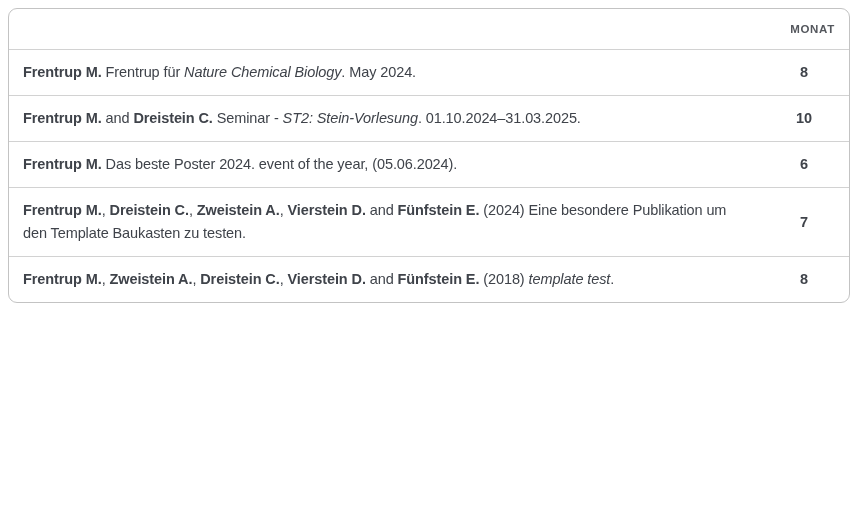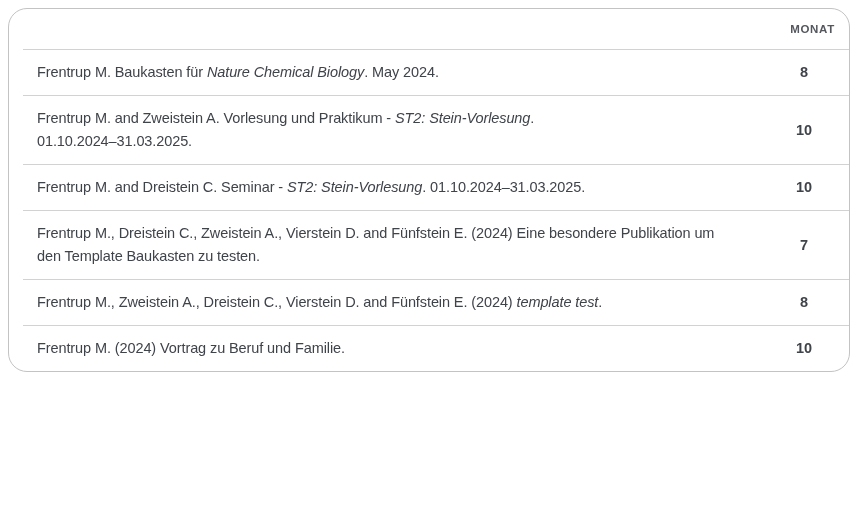"MONAT" .table-wrap { border-radius: 19px -> 9px; padding-left: 14px -> none }
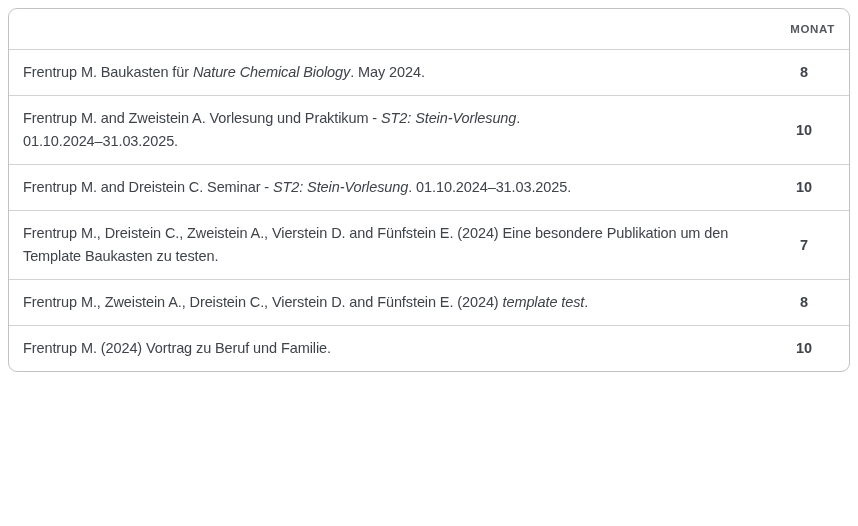"Frentrup M." table.pub-table strong { font-weight: 400 -> 700 }
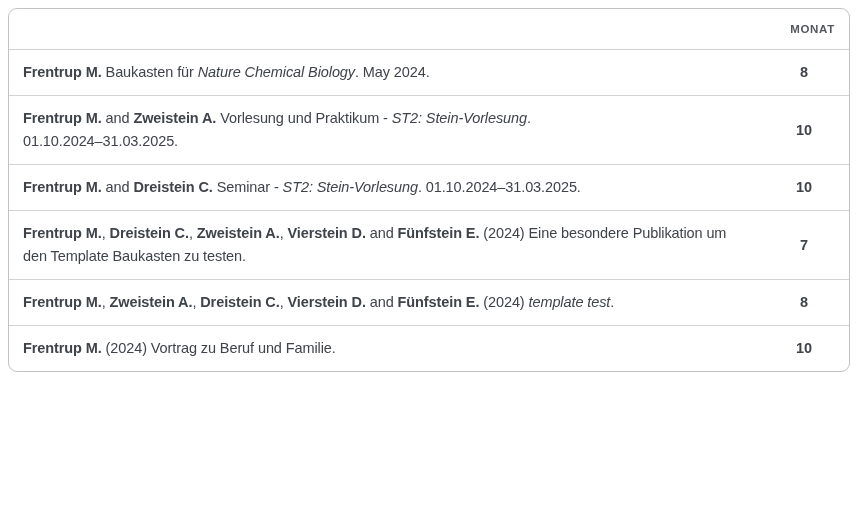"Baukasten für" span { text: Baukasten -> Frentrup }
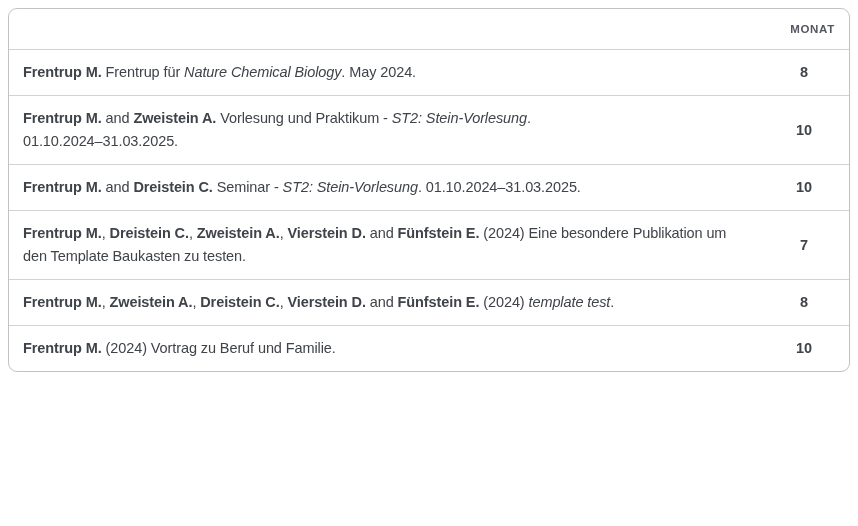"Frentrup M. and Zweistein A." tr { html: <tr> <td><strong>Frentrup M.</strong><span> and </span><strong>Zweistein A.</strong><span> Vorlesung und Praktikum - </span><em>ST2: Stein-Vorlesung</em><span>.</span><br><span>01.10.2024–31.03.2025.</span></td> <td>10</td> </tr> -> none }
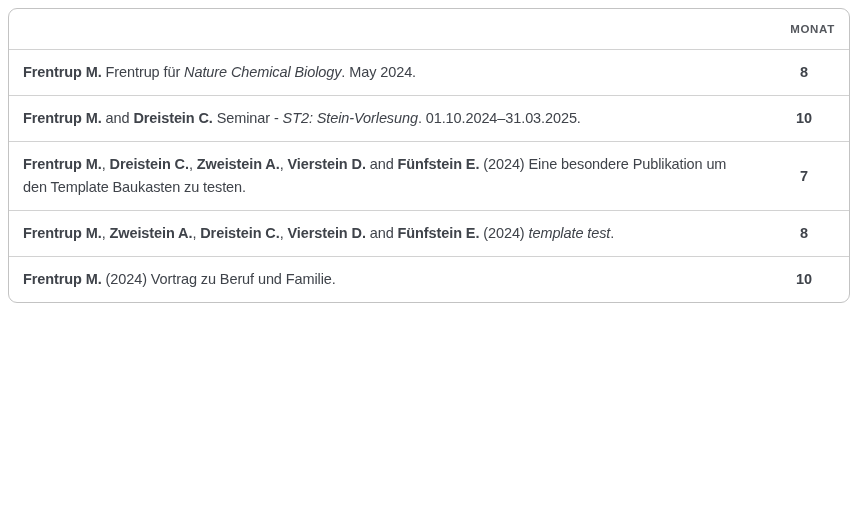"Frentrup M. Das beste Poster" tr { html: none -> <tr> <td><strong>Frentrup M.</strong><span> Das beste Poster 2024. event of the year, (05.06.2024).</span></td> <td>6</td> </tr> }
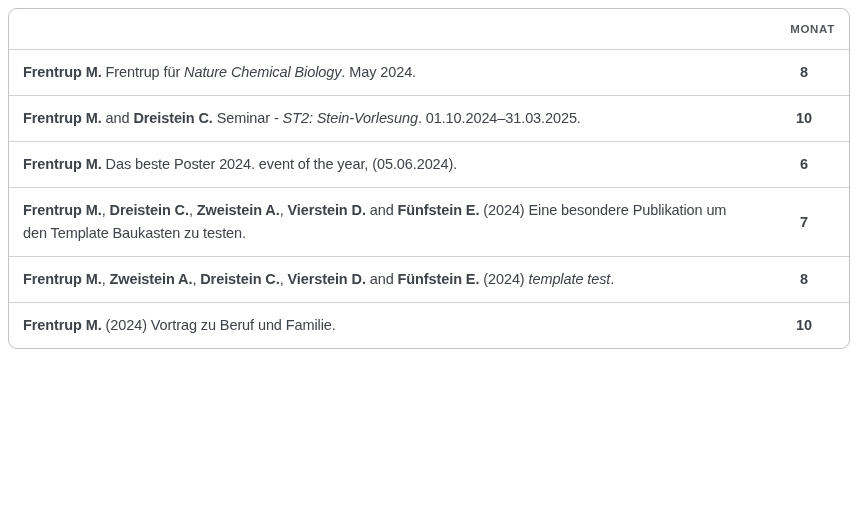"(2024)" span { text: 2024 -> 2018 }
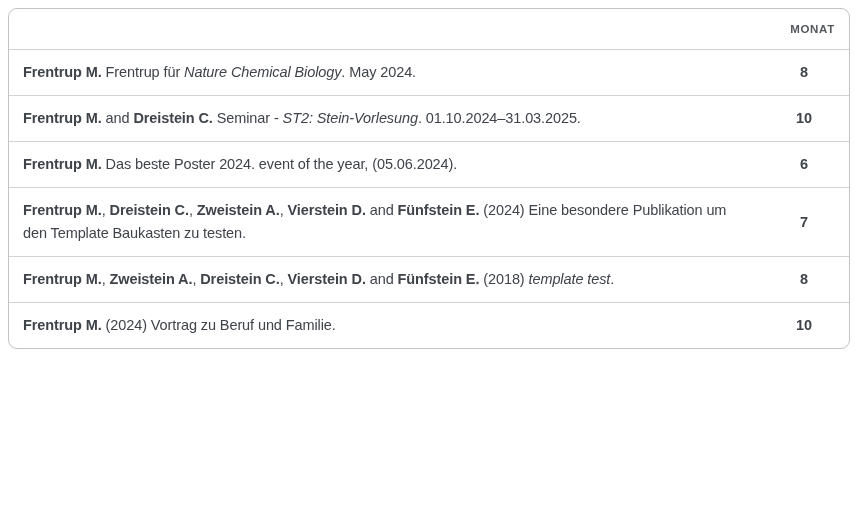"Frentrup M. (2024) Vortrag zu" tr { html: <tr> <td><strong>Frentrup M.</strong><span> (2024) Vortrag zu Beruf und Familie.</span></td> <td>10</td> </tr> -> none }
